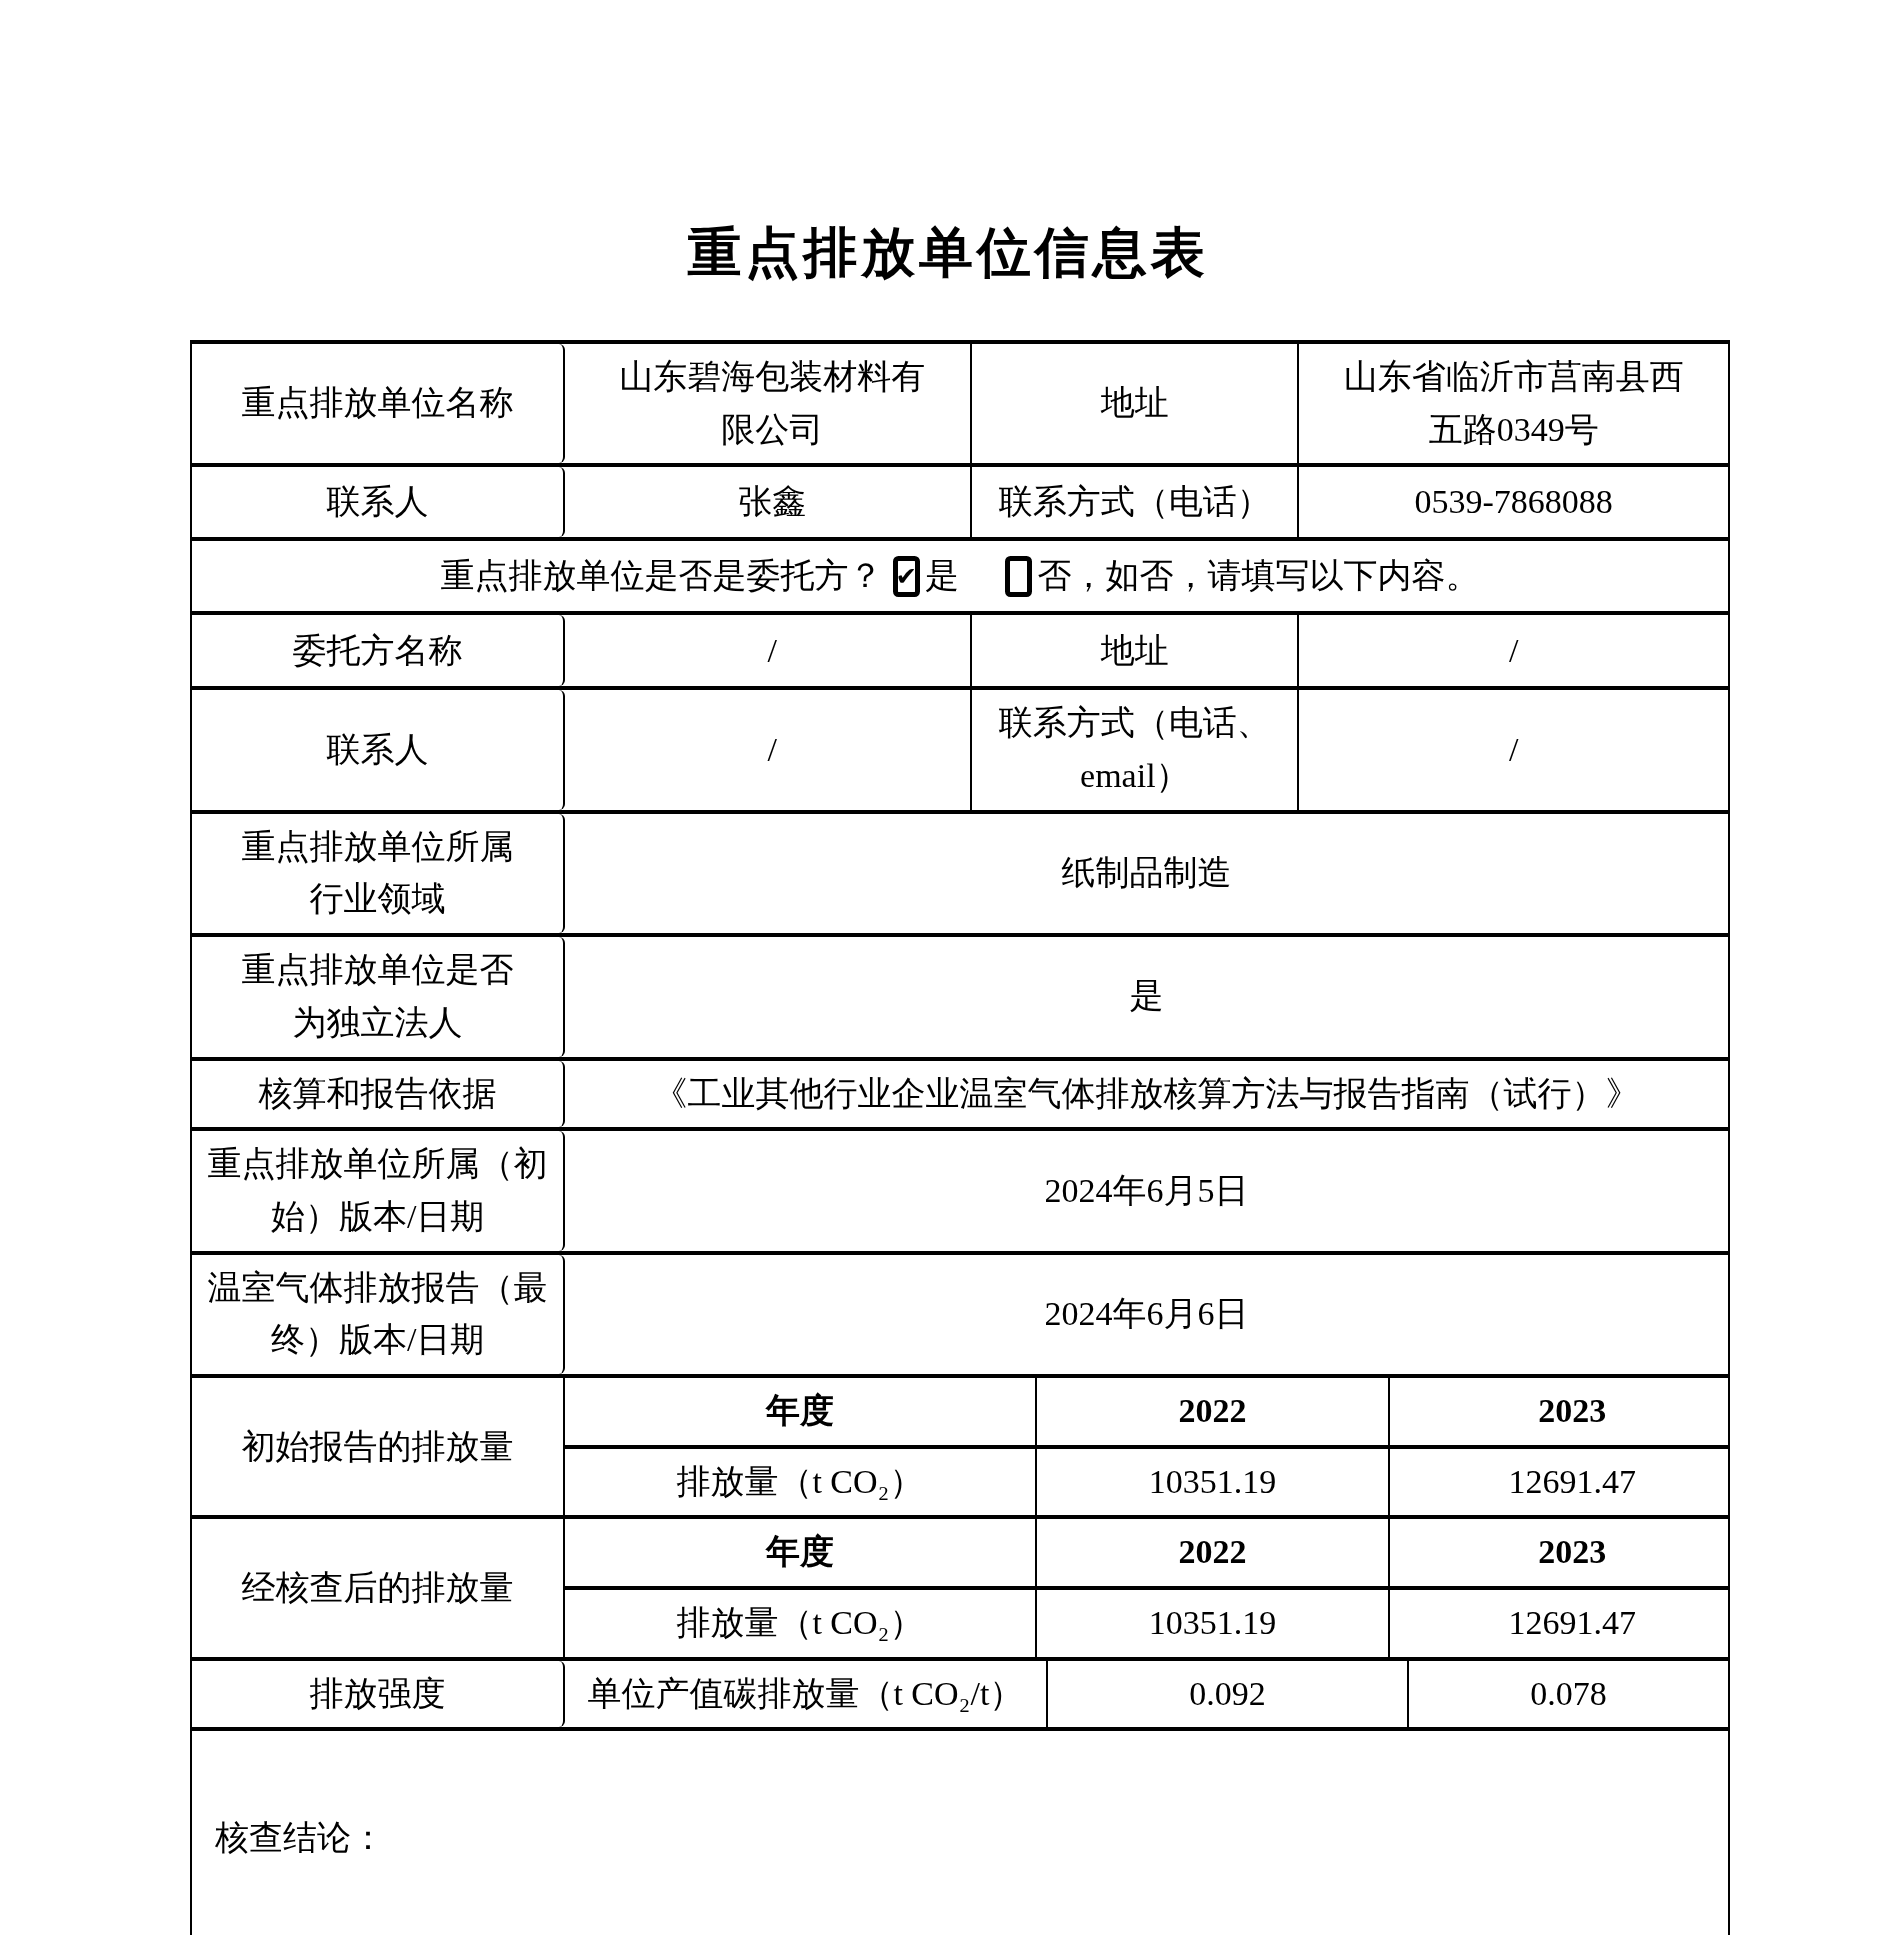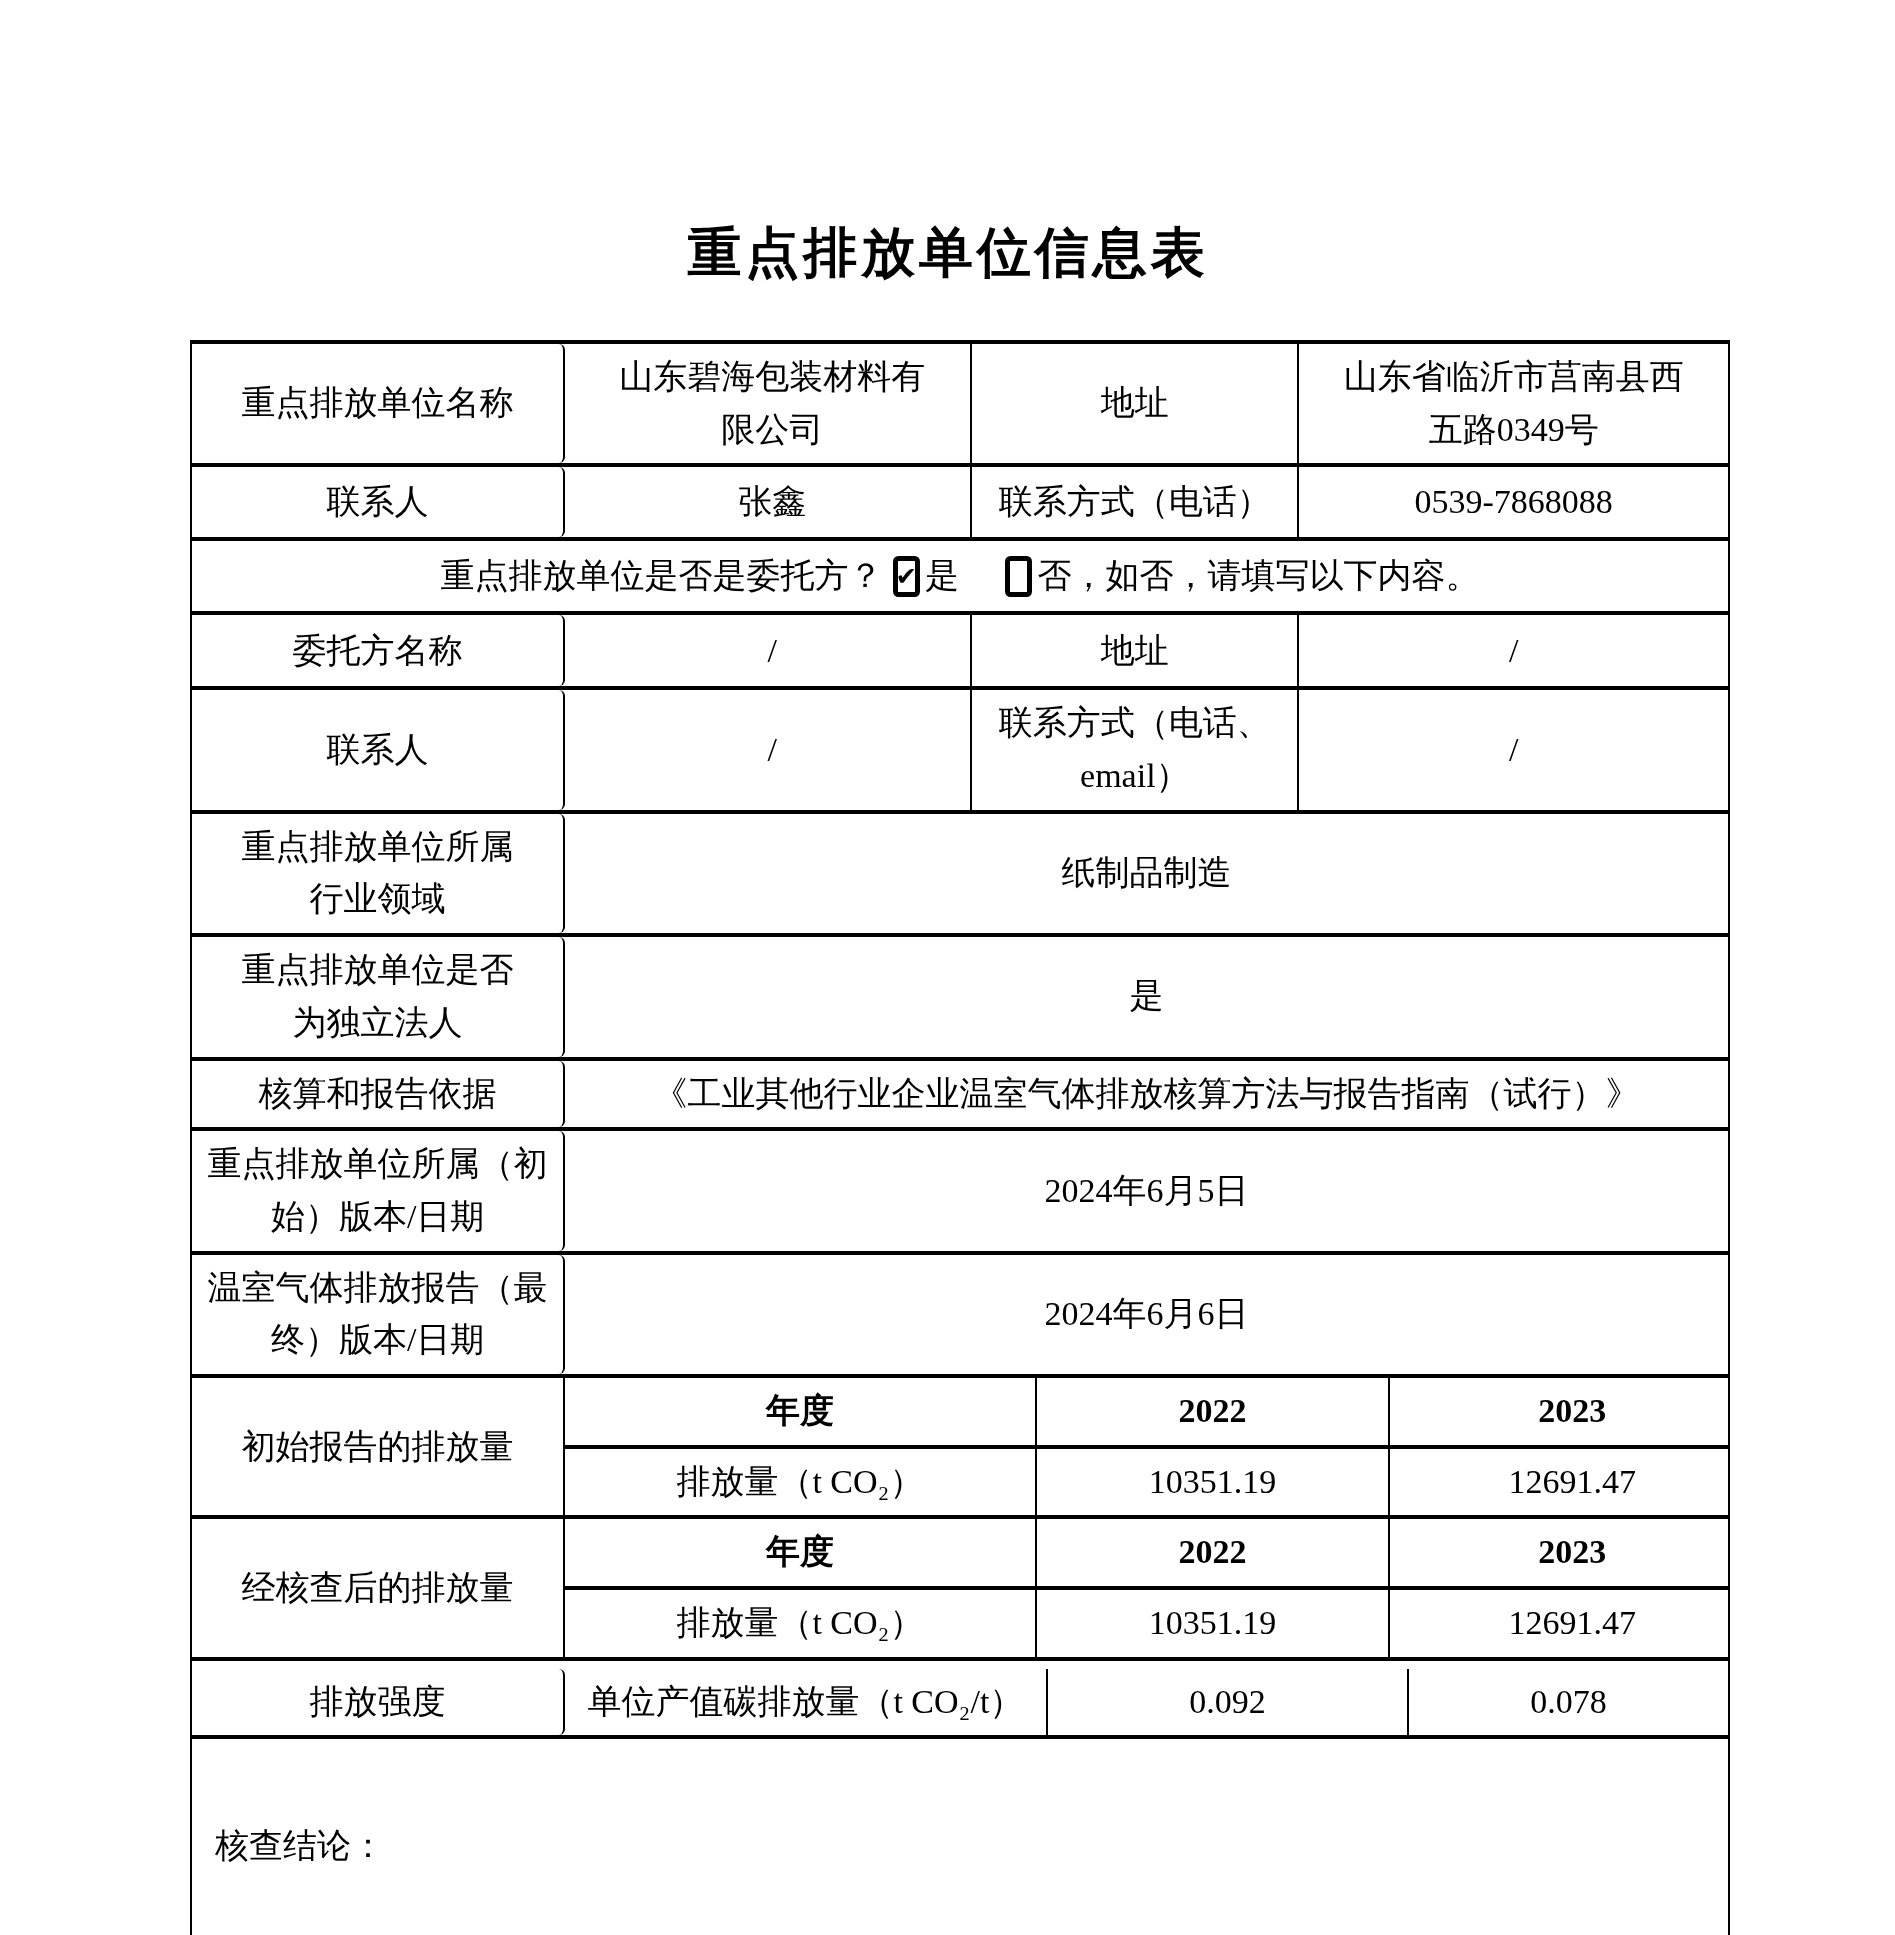"排放强度" div.row { margin-top: 8px -> none }
